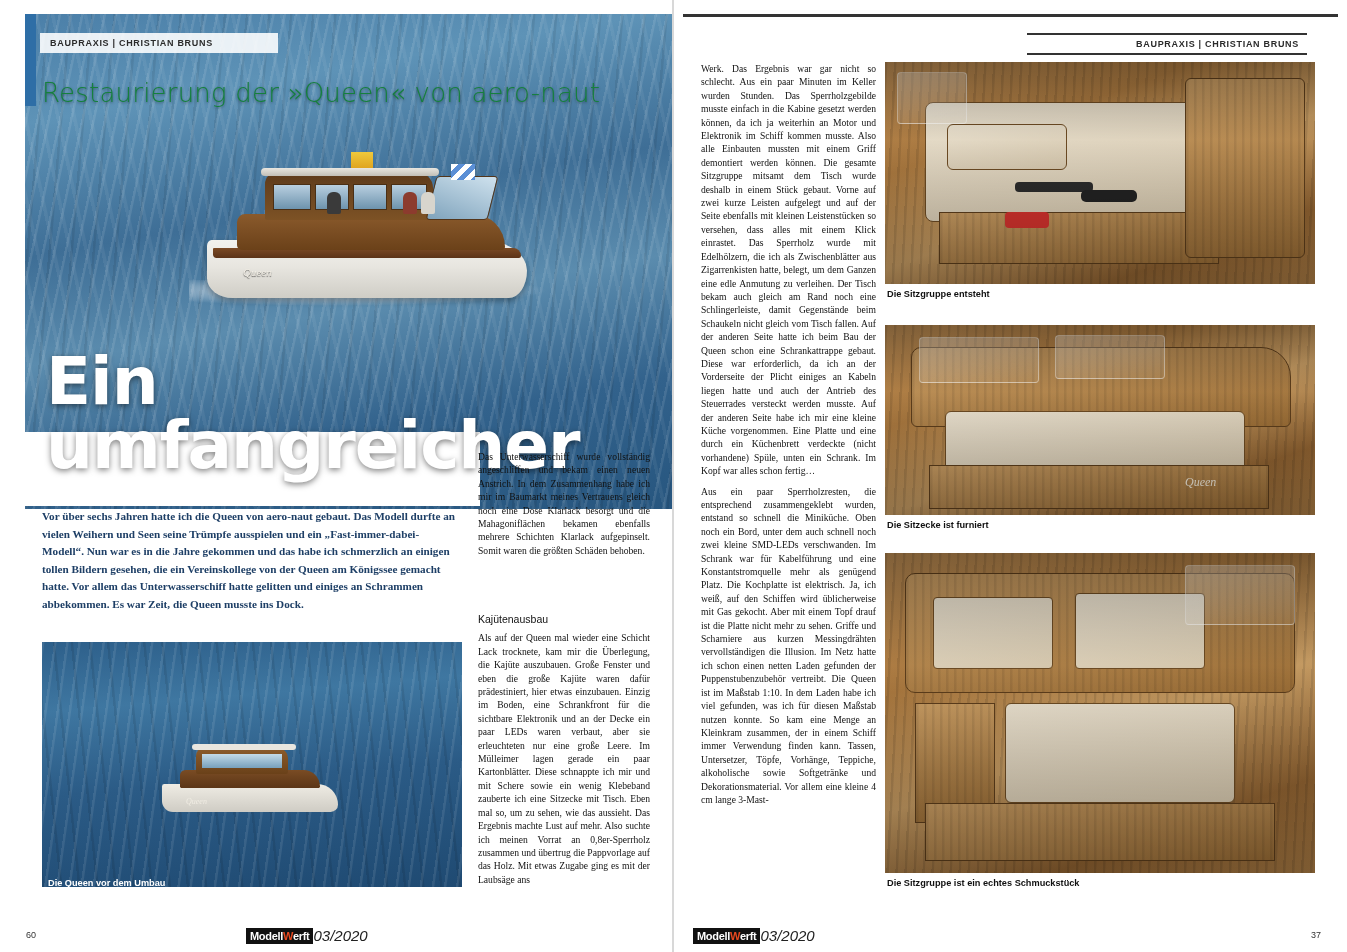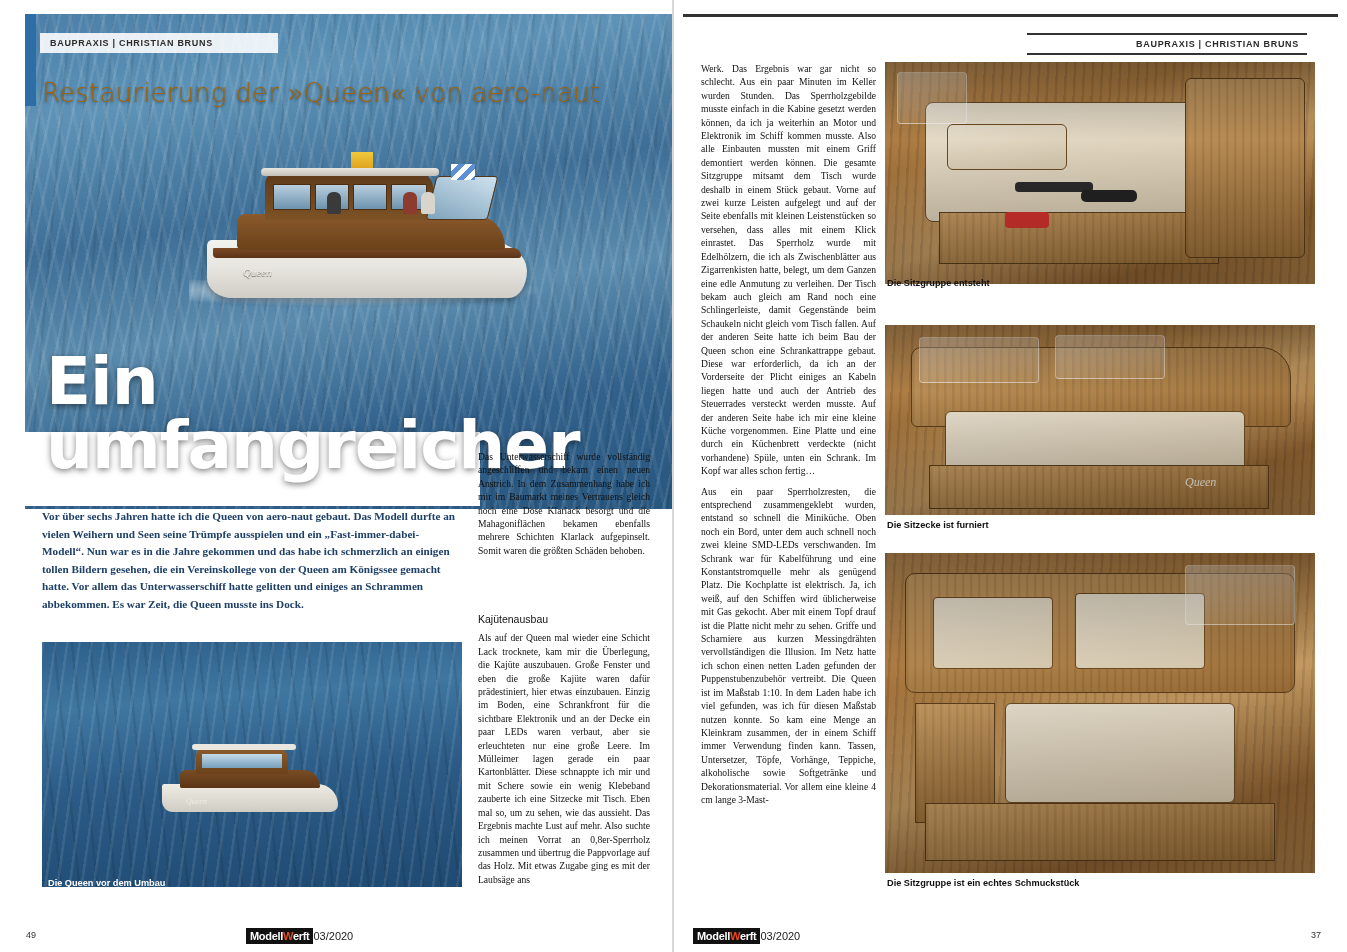"Restaurierung der »Queen« von aero-naut" .kicker { color: #a16207 -> #15803d }
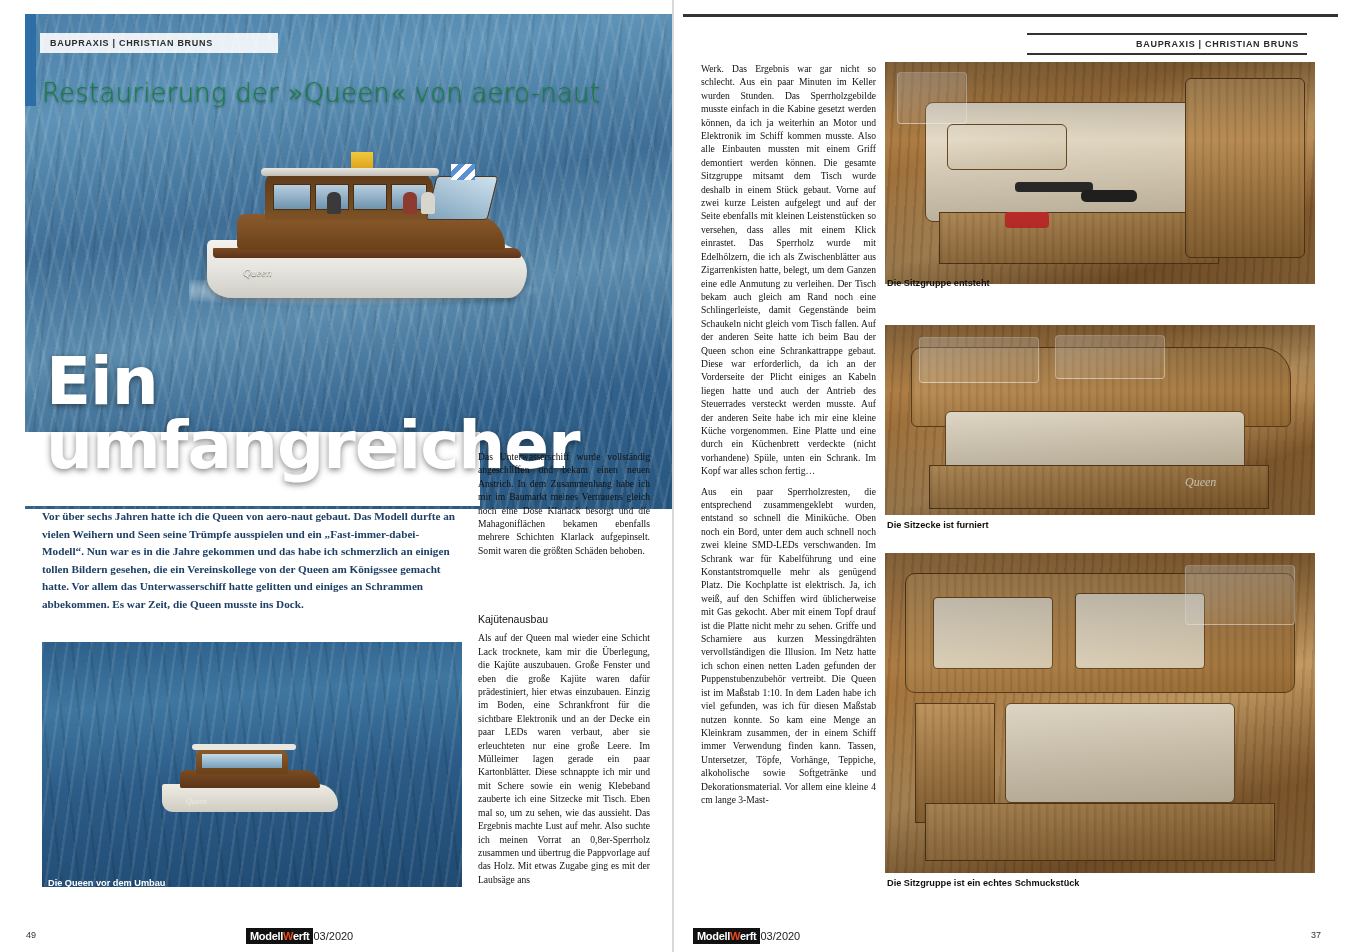"Die Sitzgruppe entsteht" .rcap1 { top: 278px -> 289px }
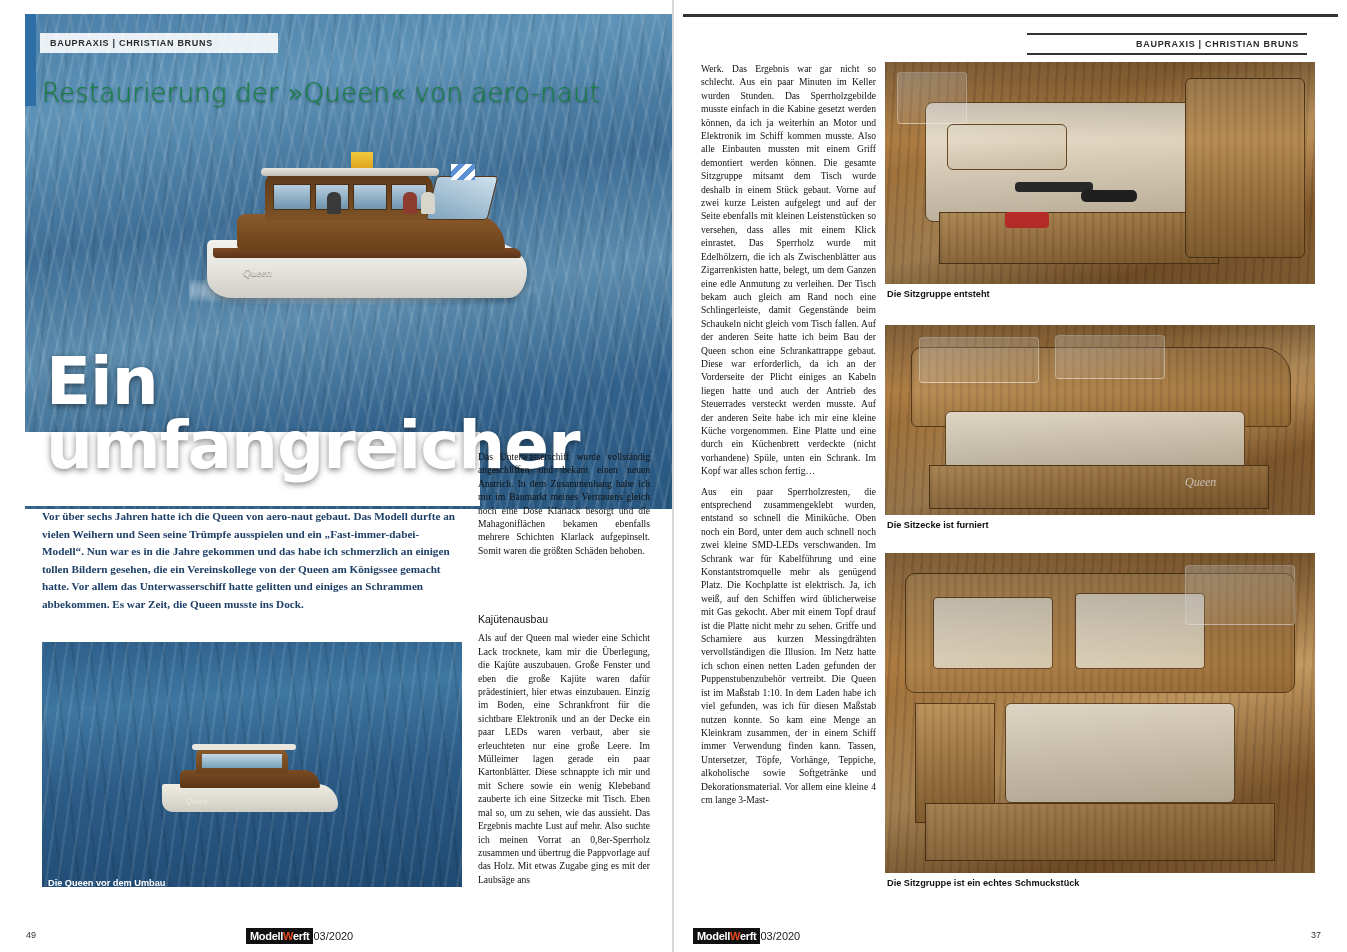"49" div.folio { text: 49 -> 60 }
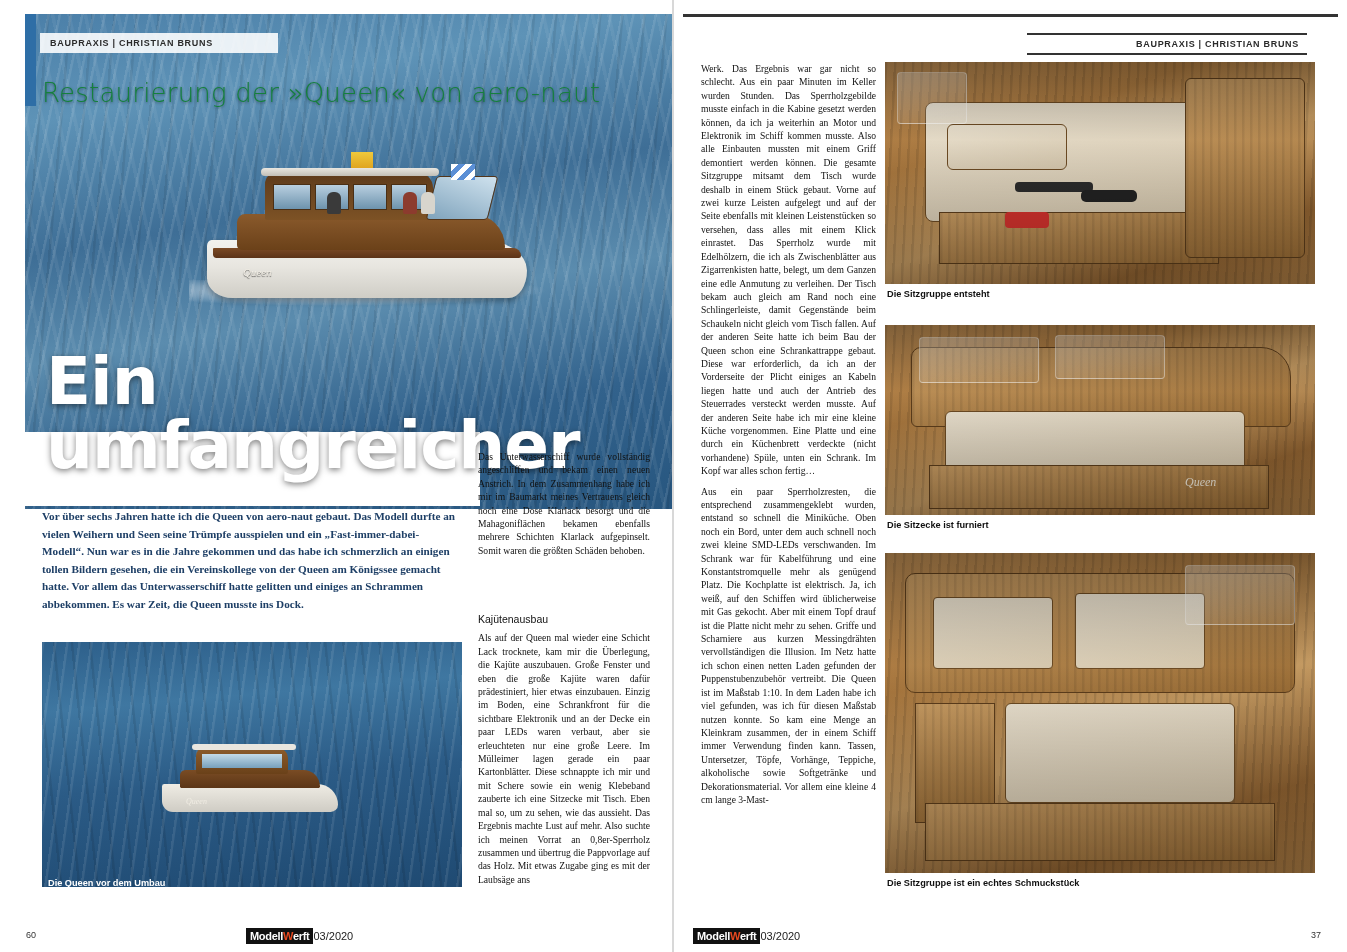"03/2020" .mwlogo .iss { font-size: 11px -> 15px; font-style: none -> italic }
